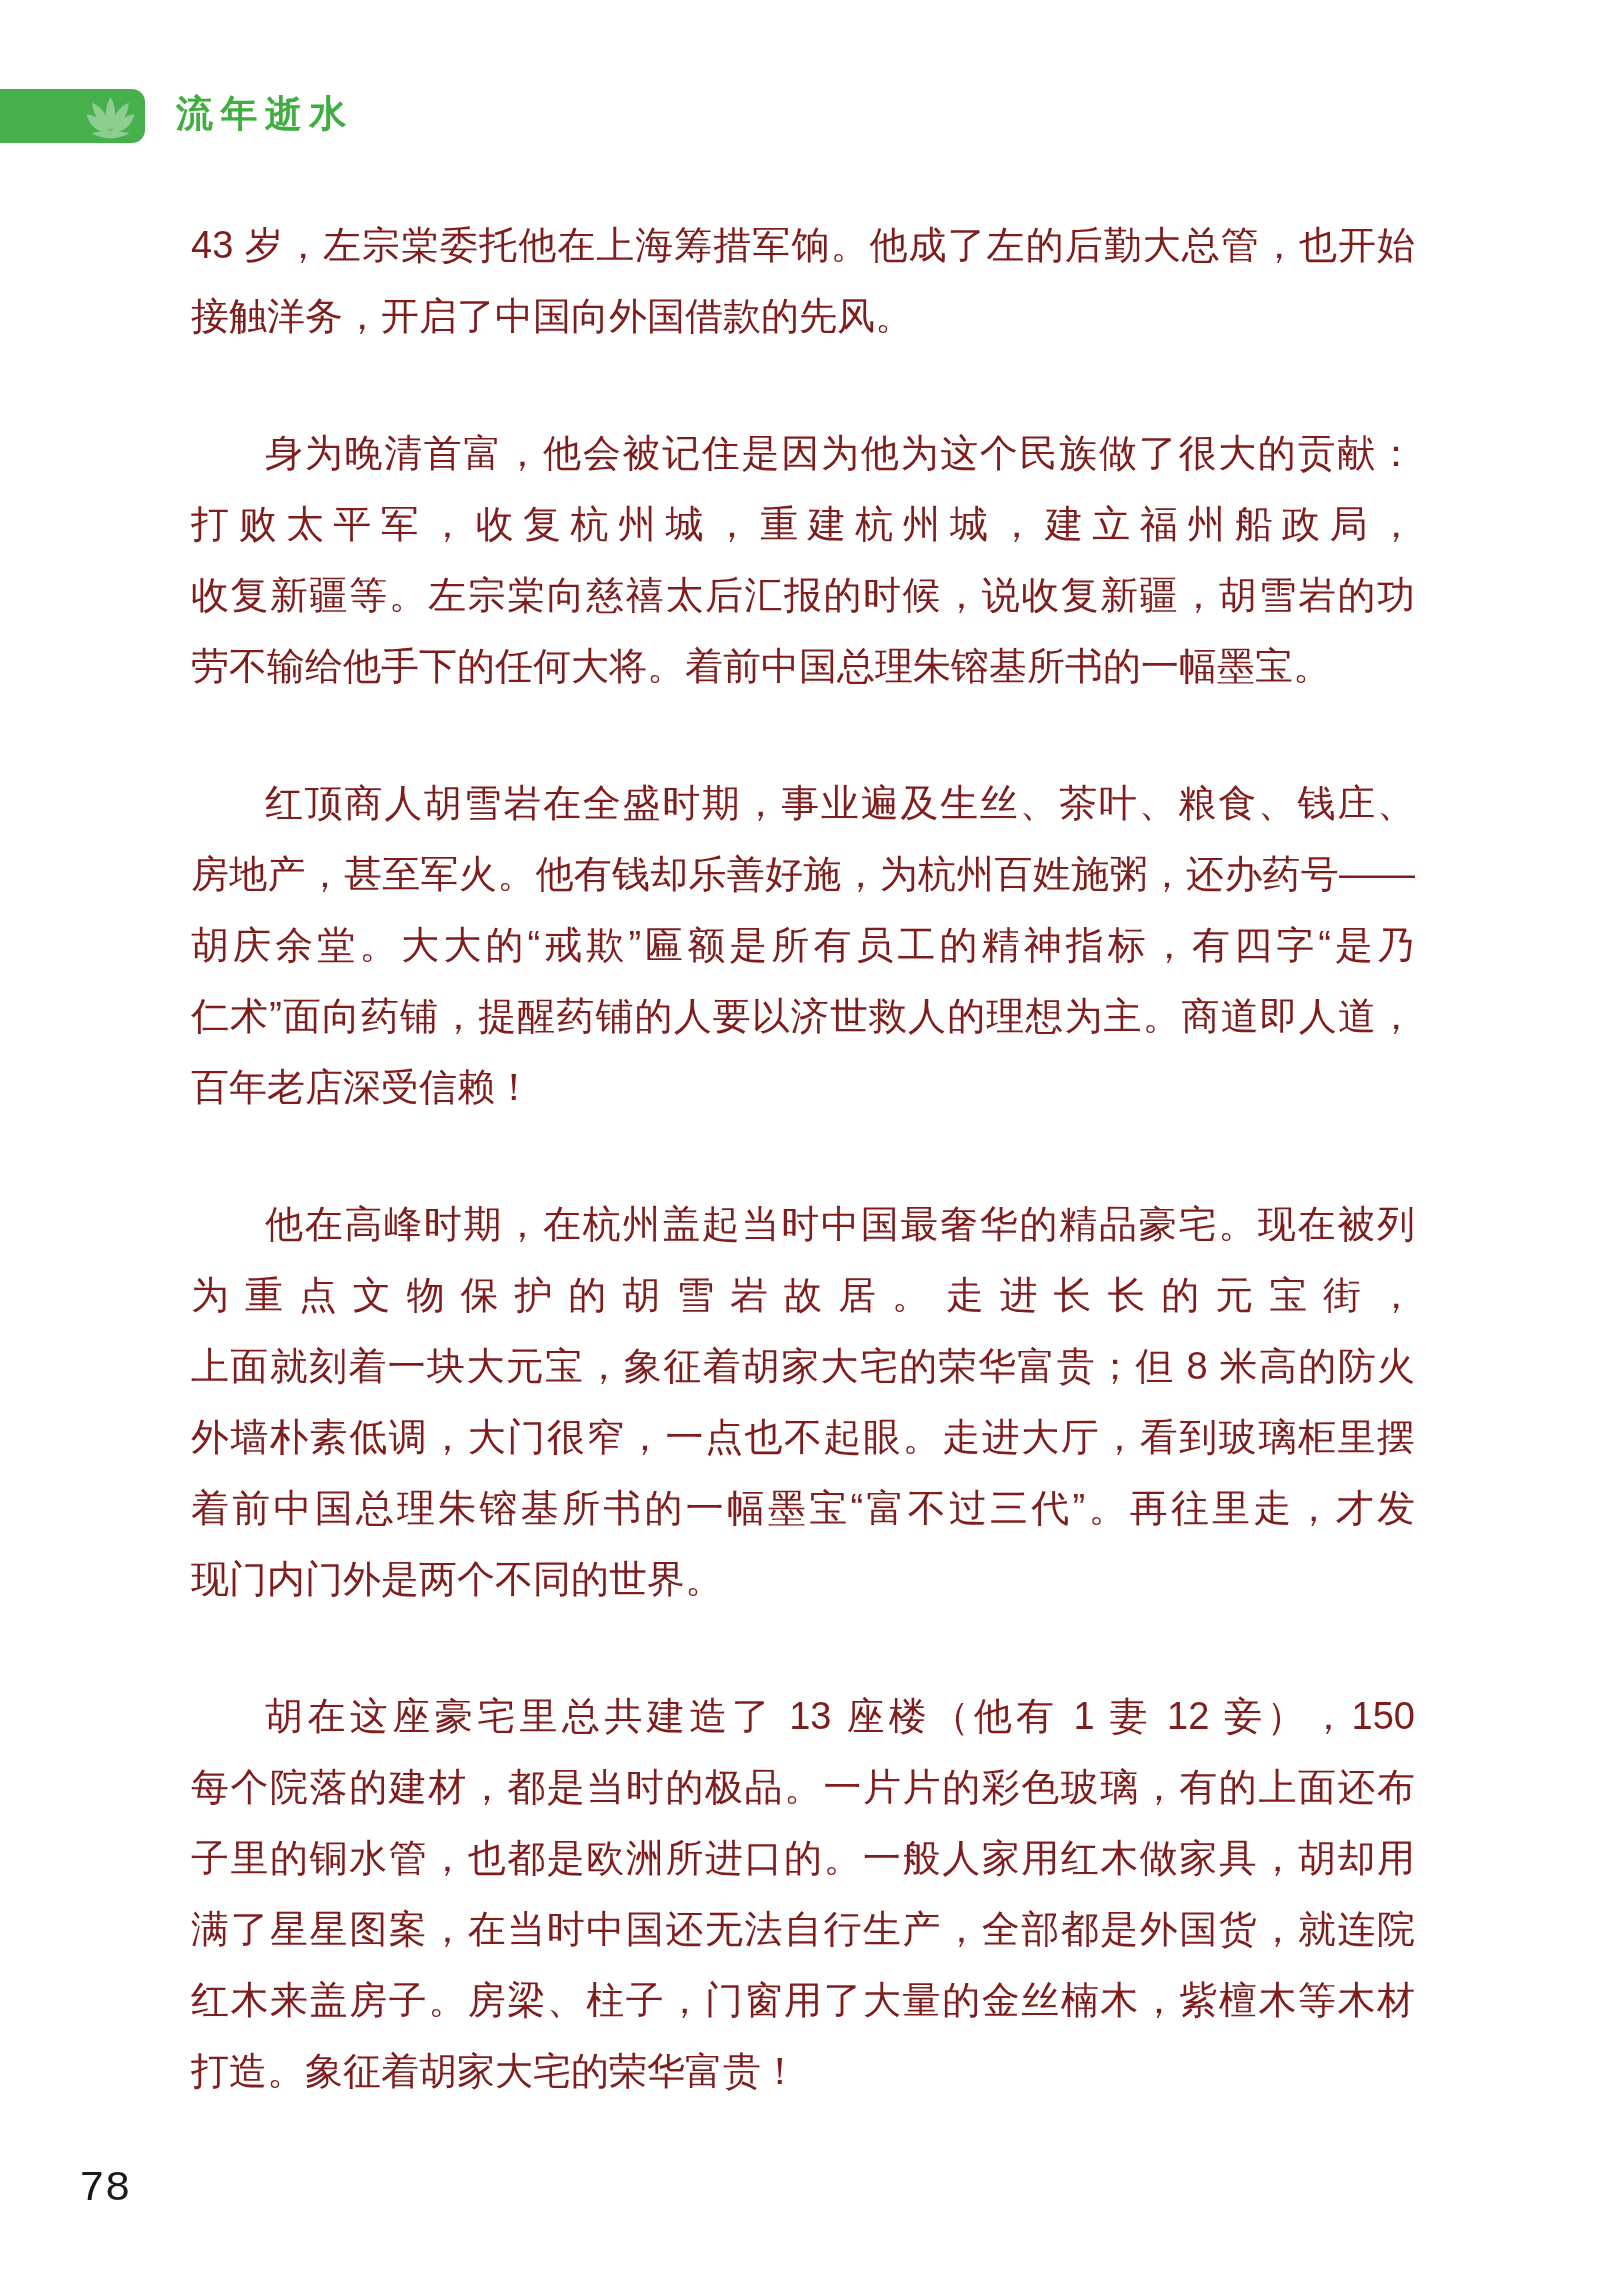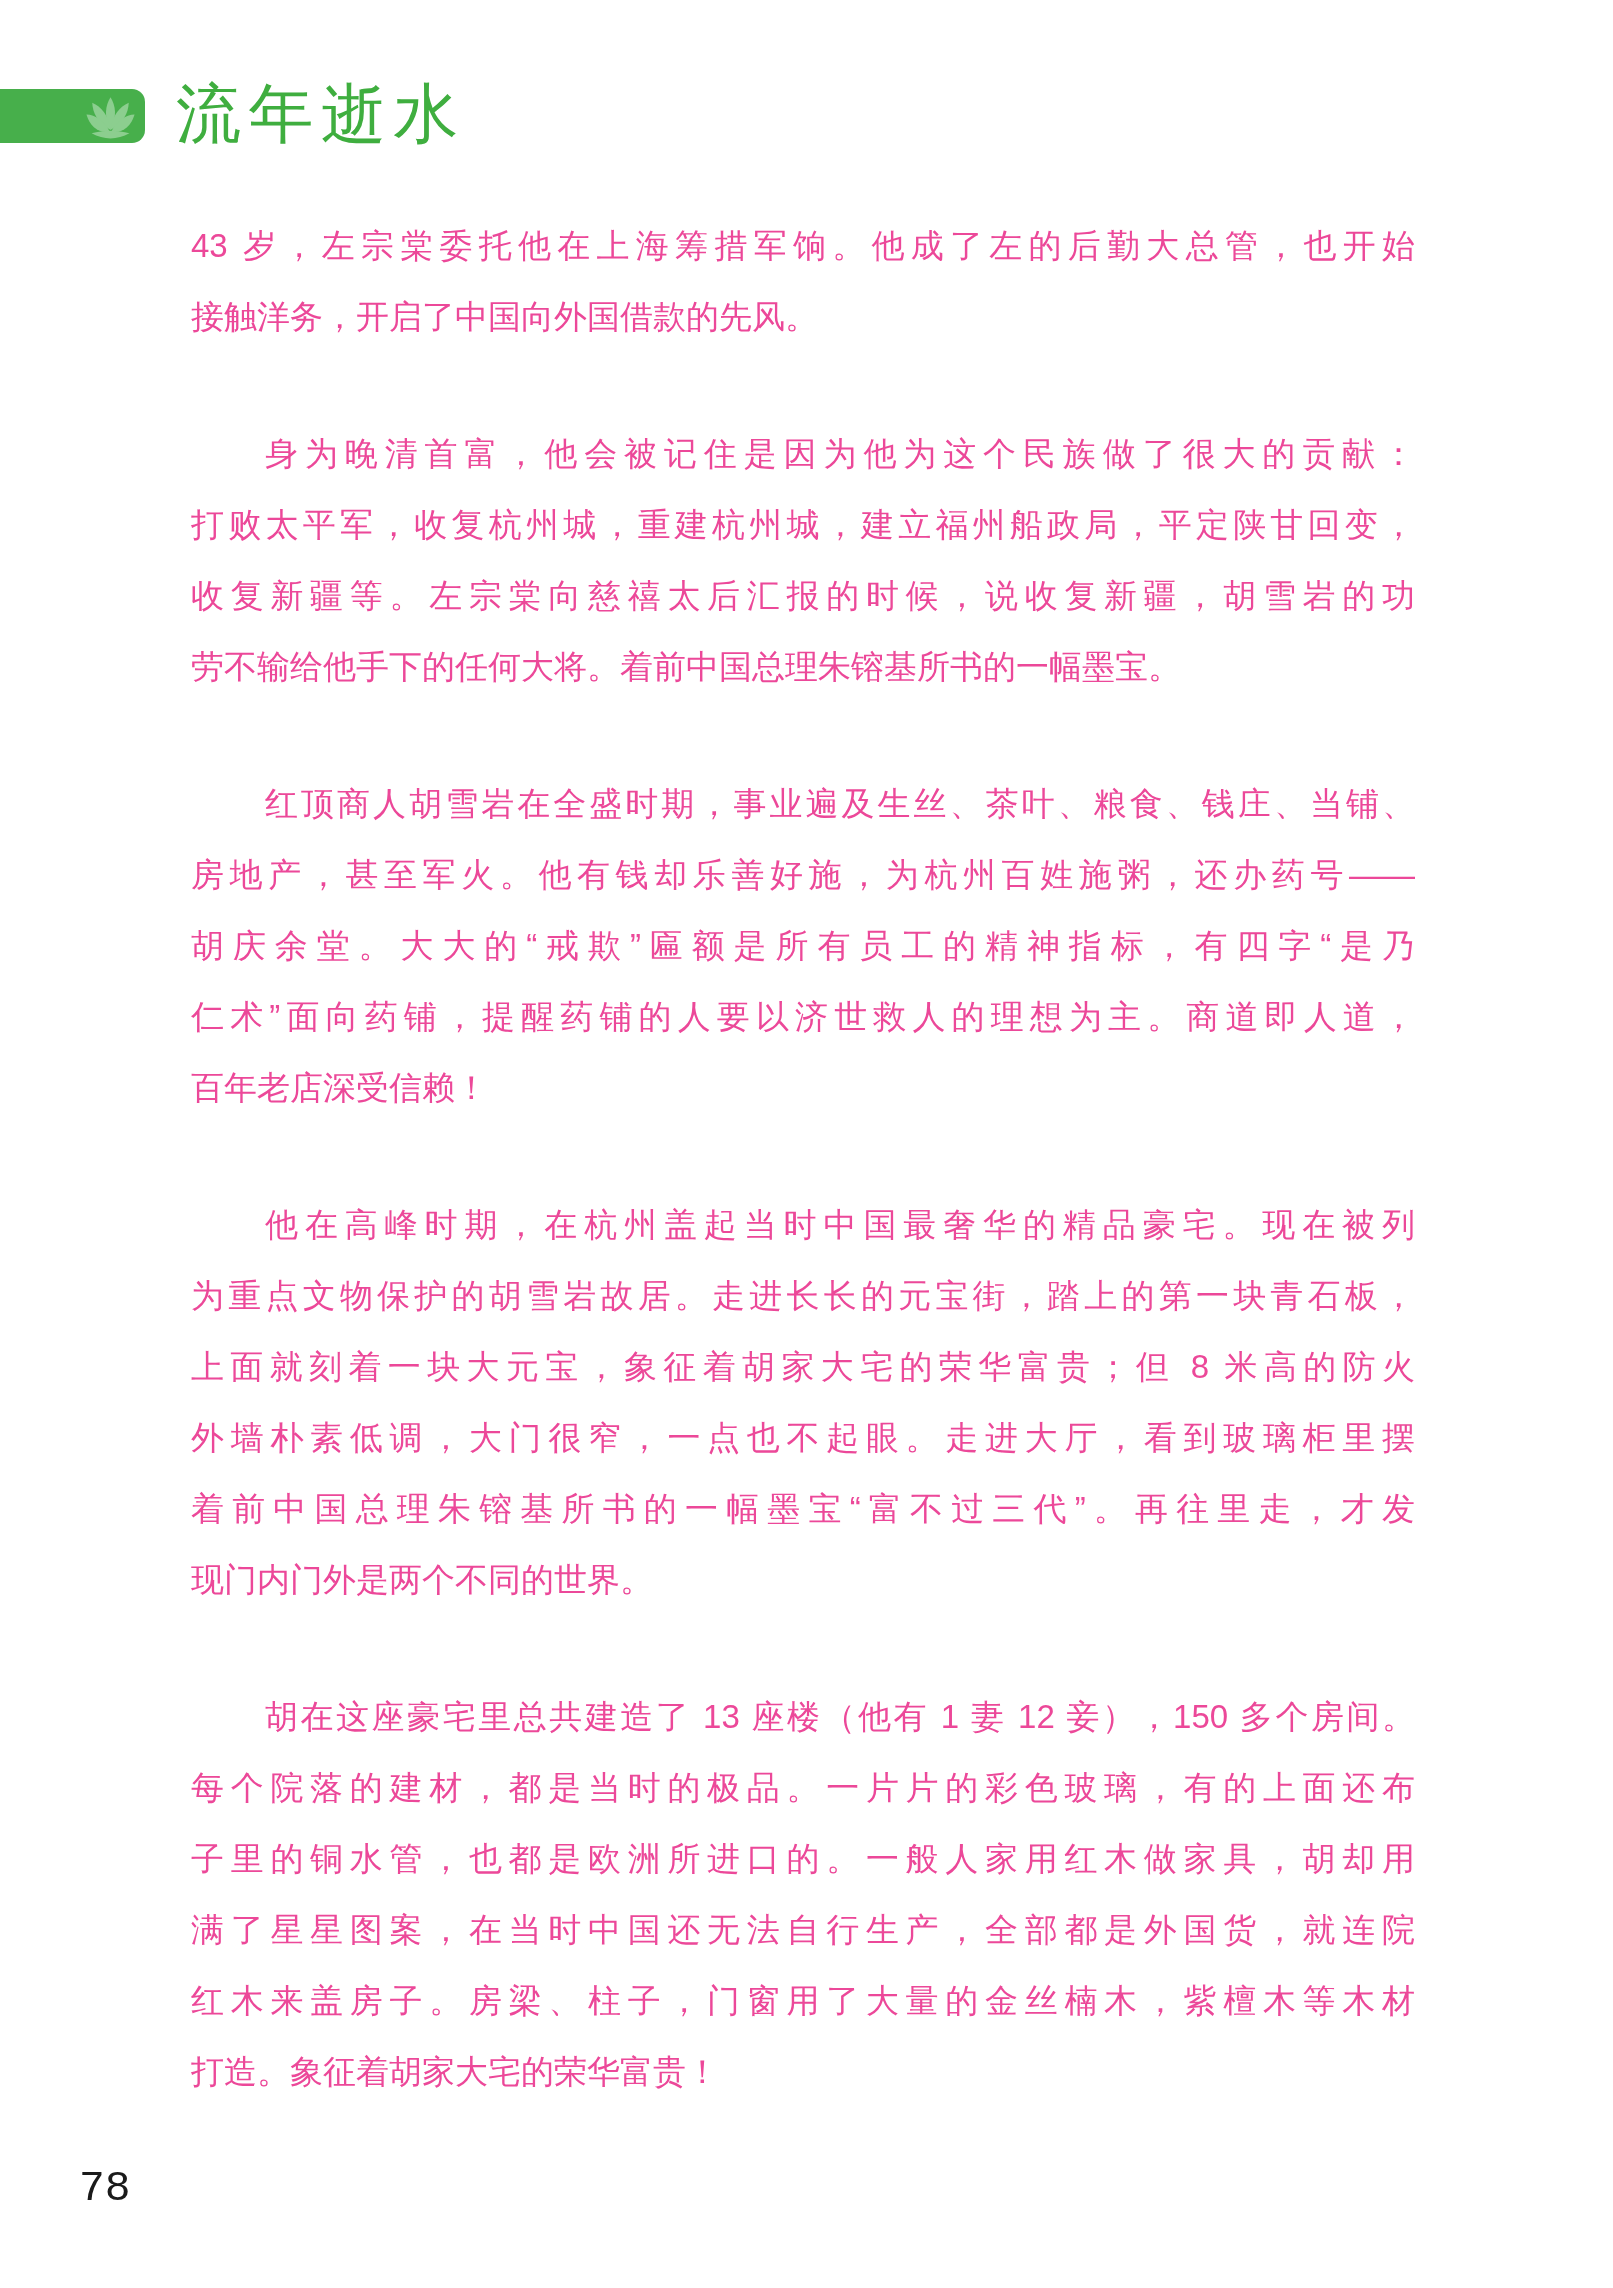"流年逝水" .page-title { font-size: 65px -> 37px; font-weight: normal -> bold }
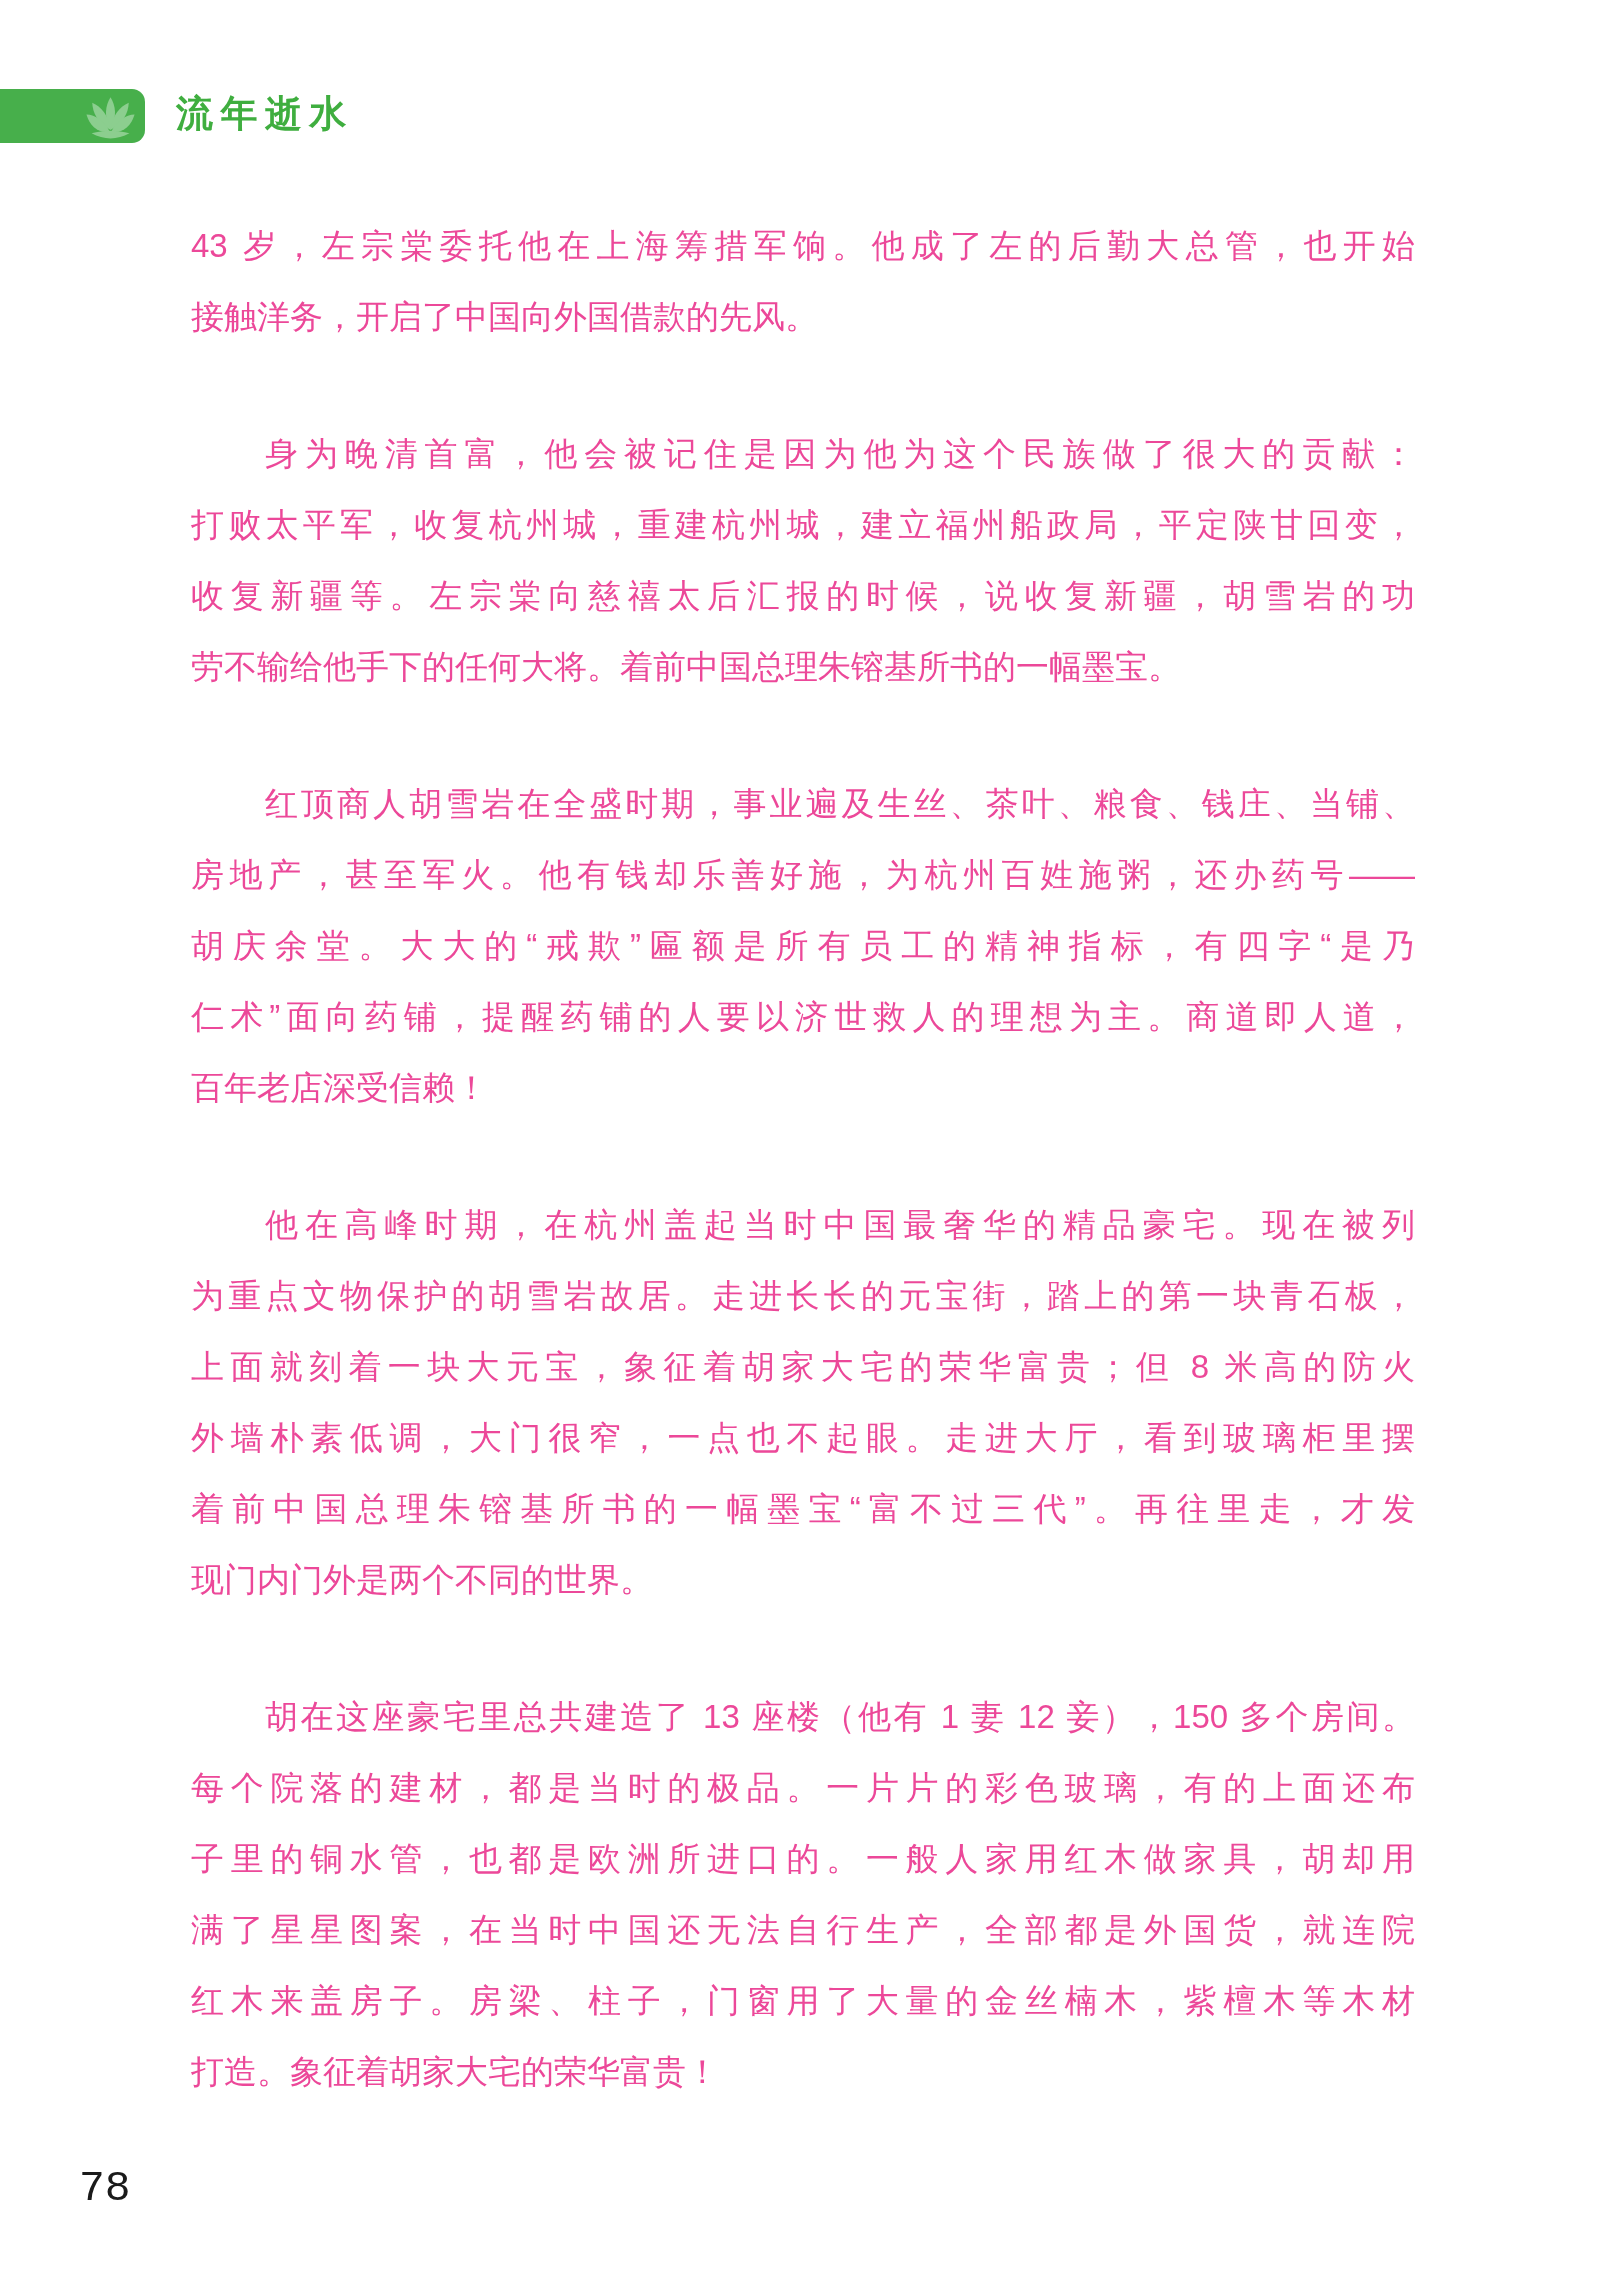"43 岁，左宗棠委托他在上海筹措军饷。他成了左的后勤大总管，也开始" .content { color: #ec4899 -> #7f1d1d; font-size: 33px -> 38px }
